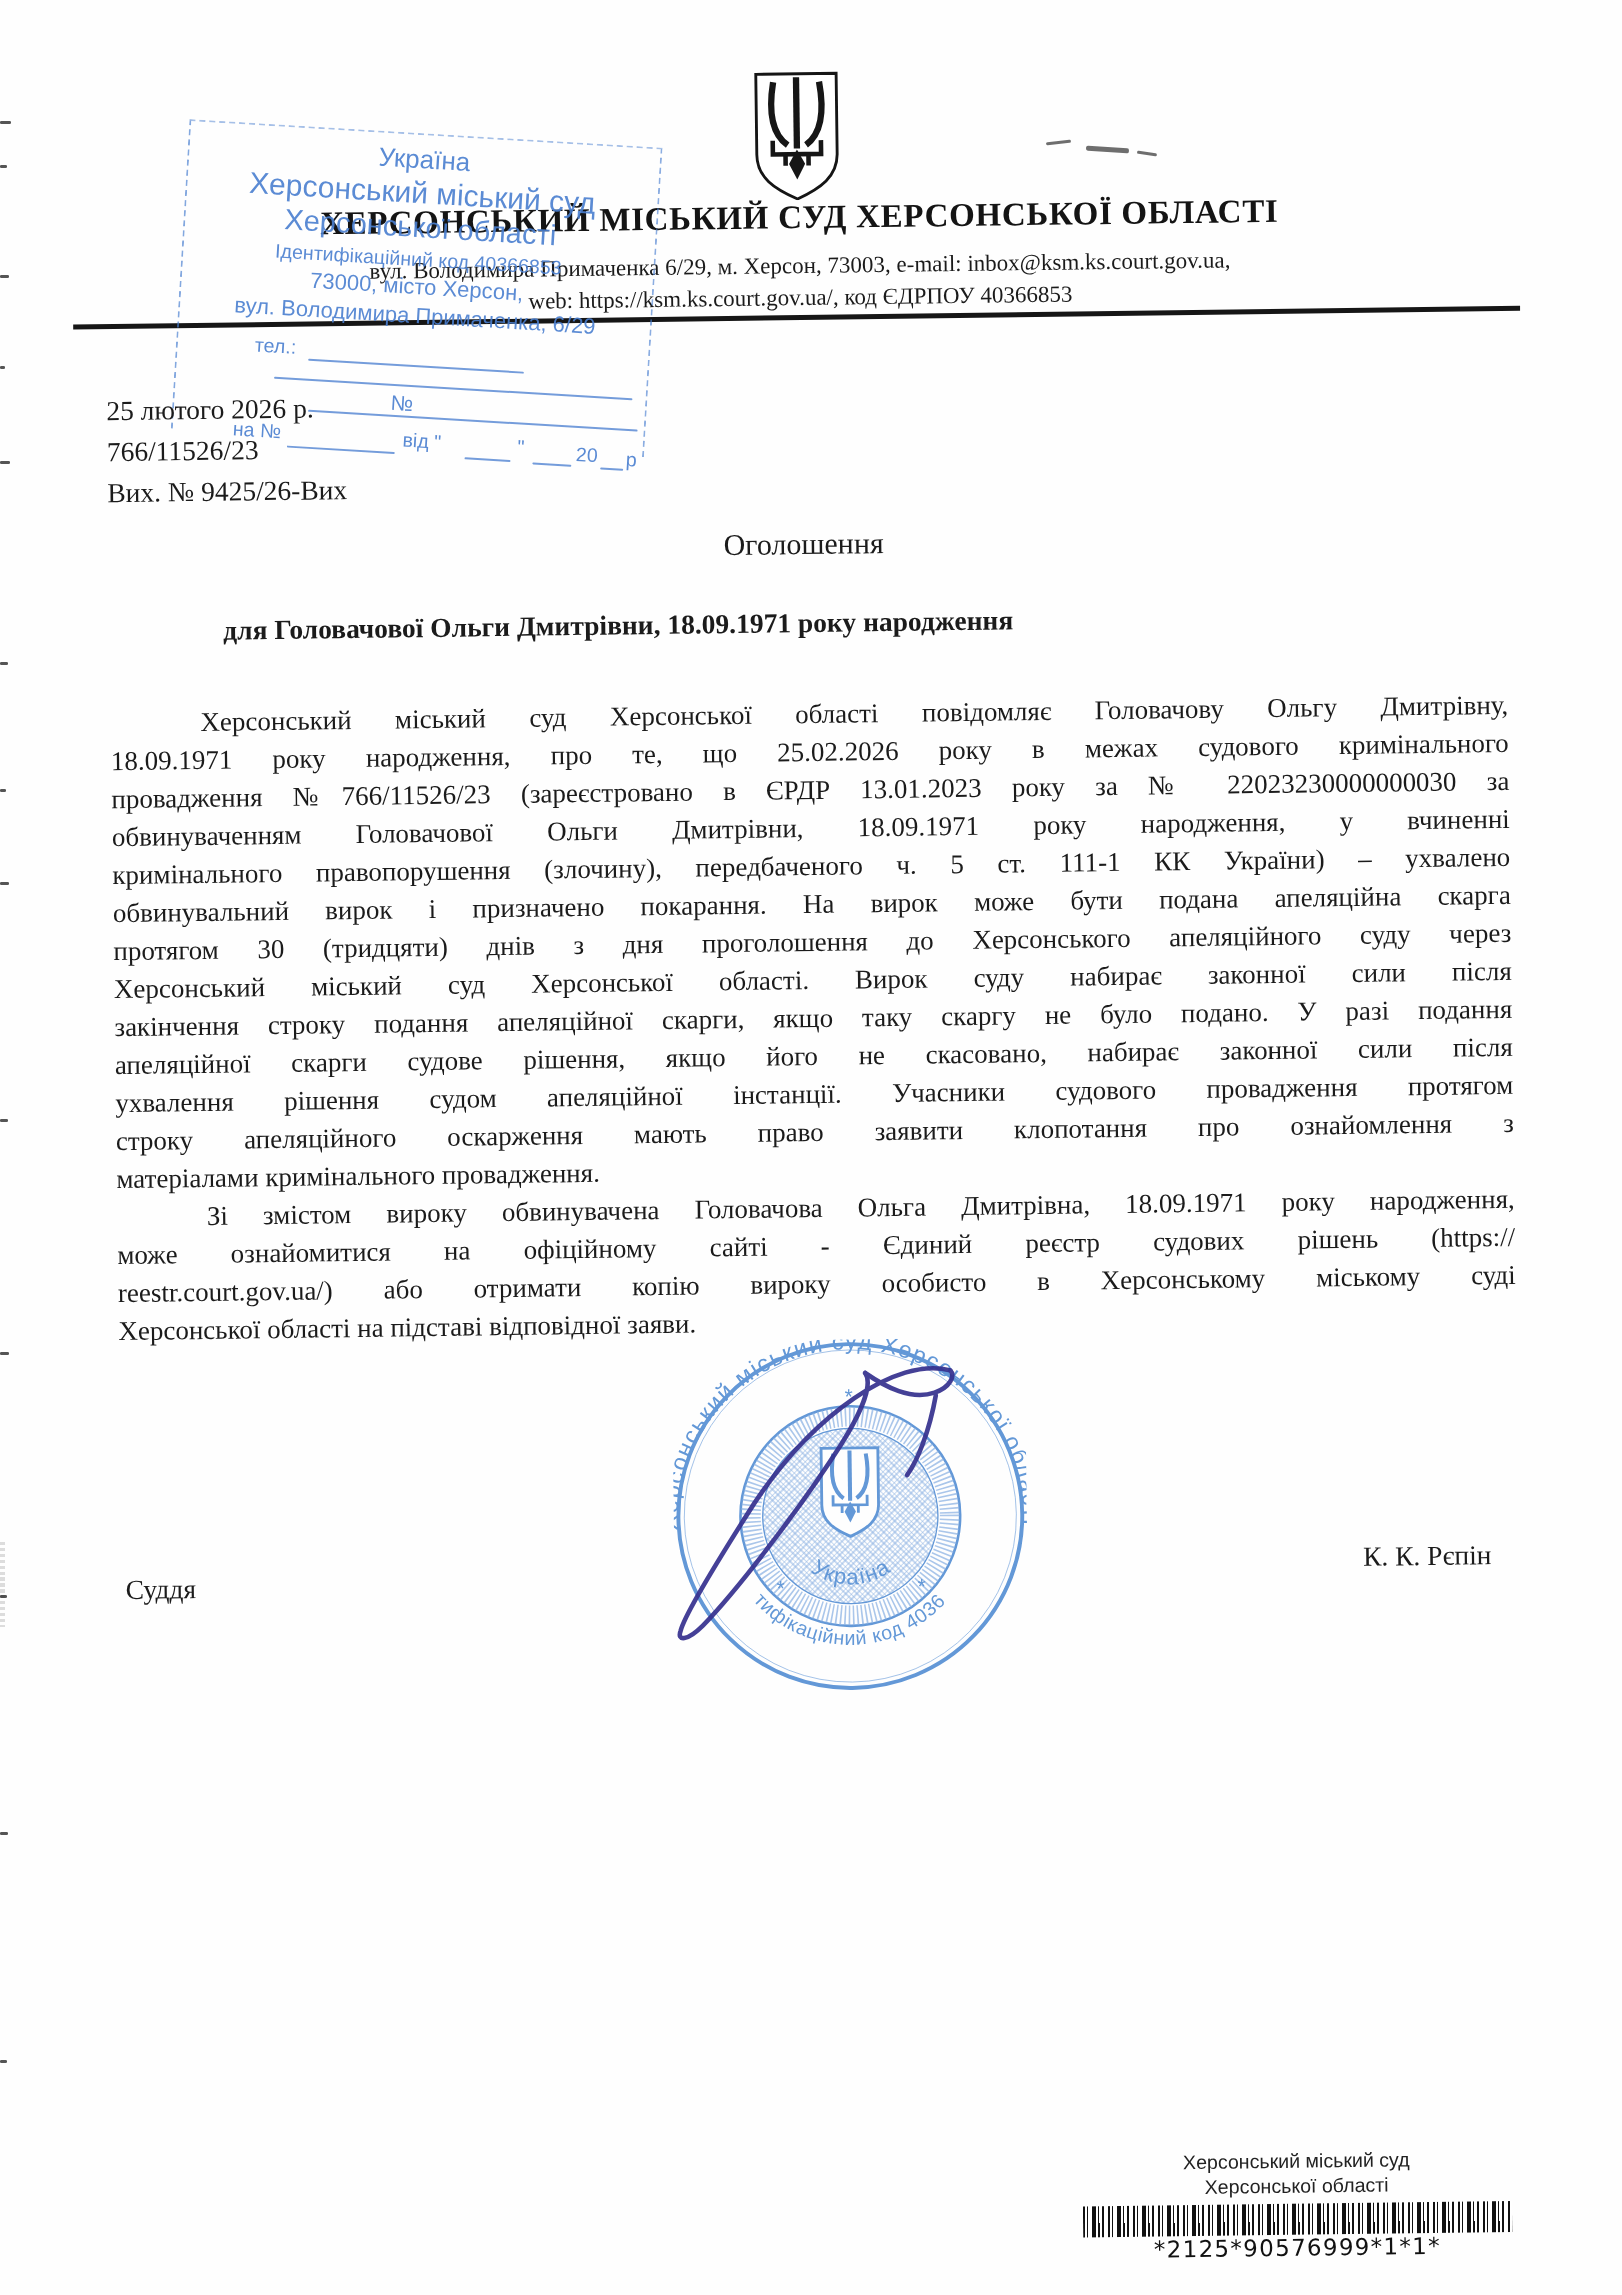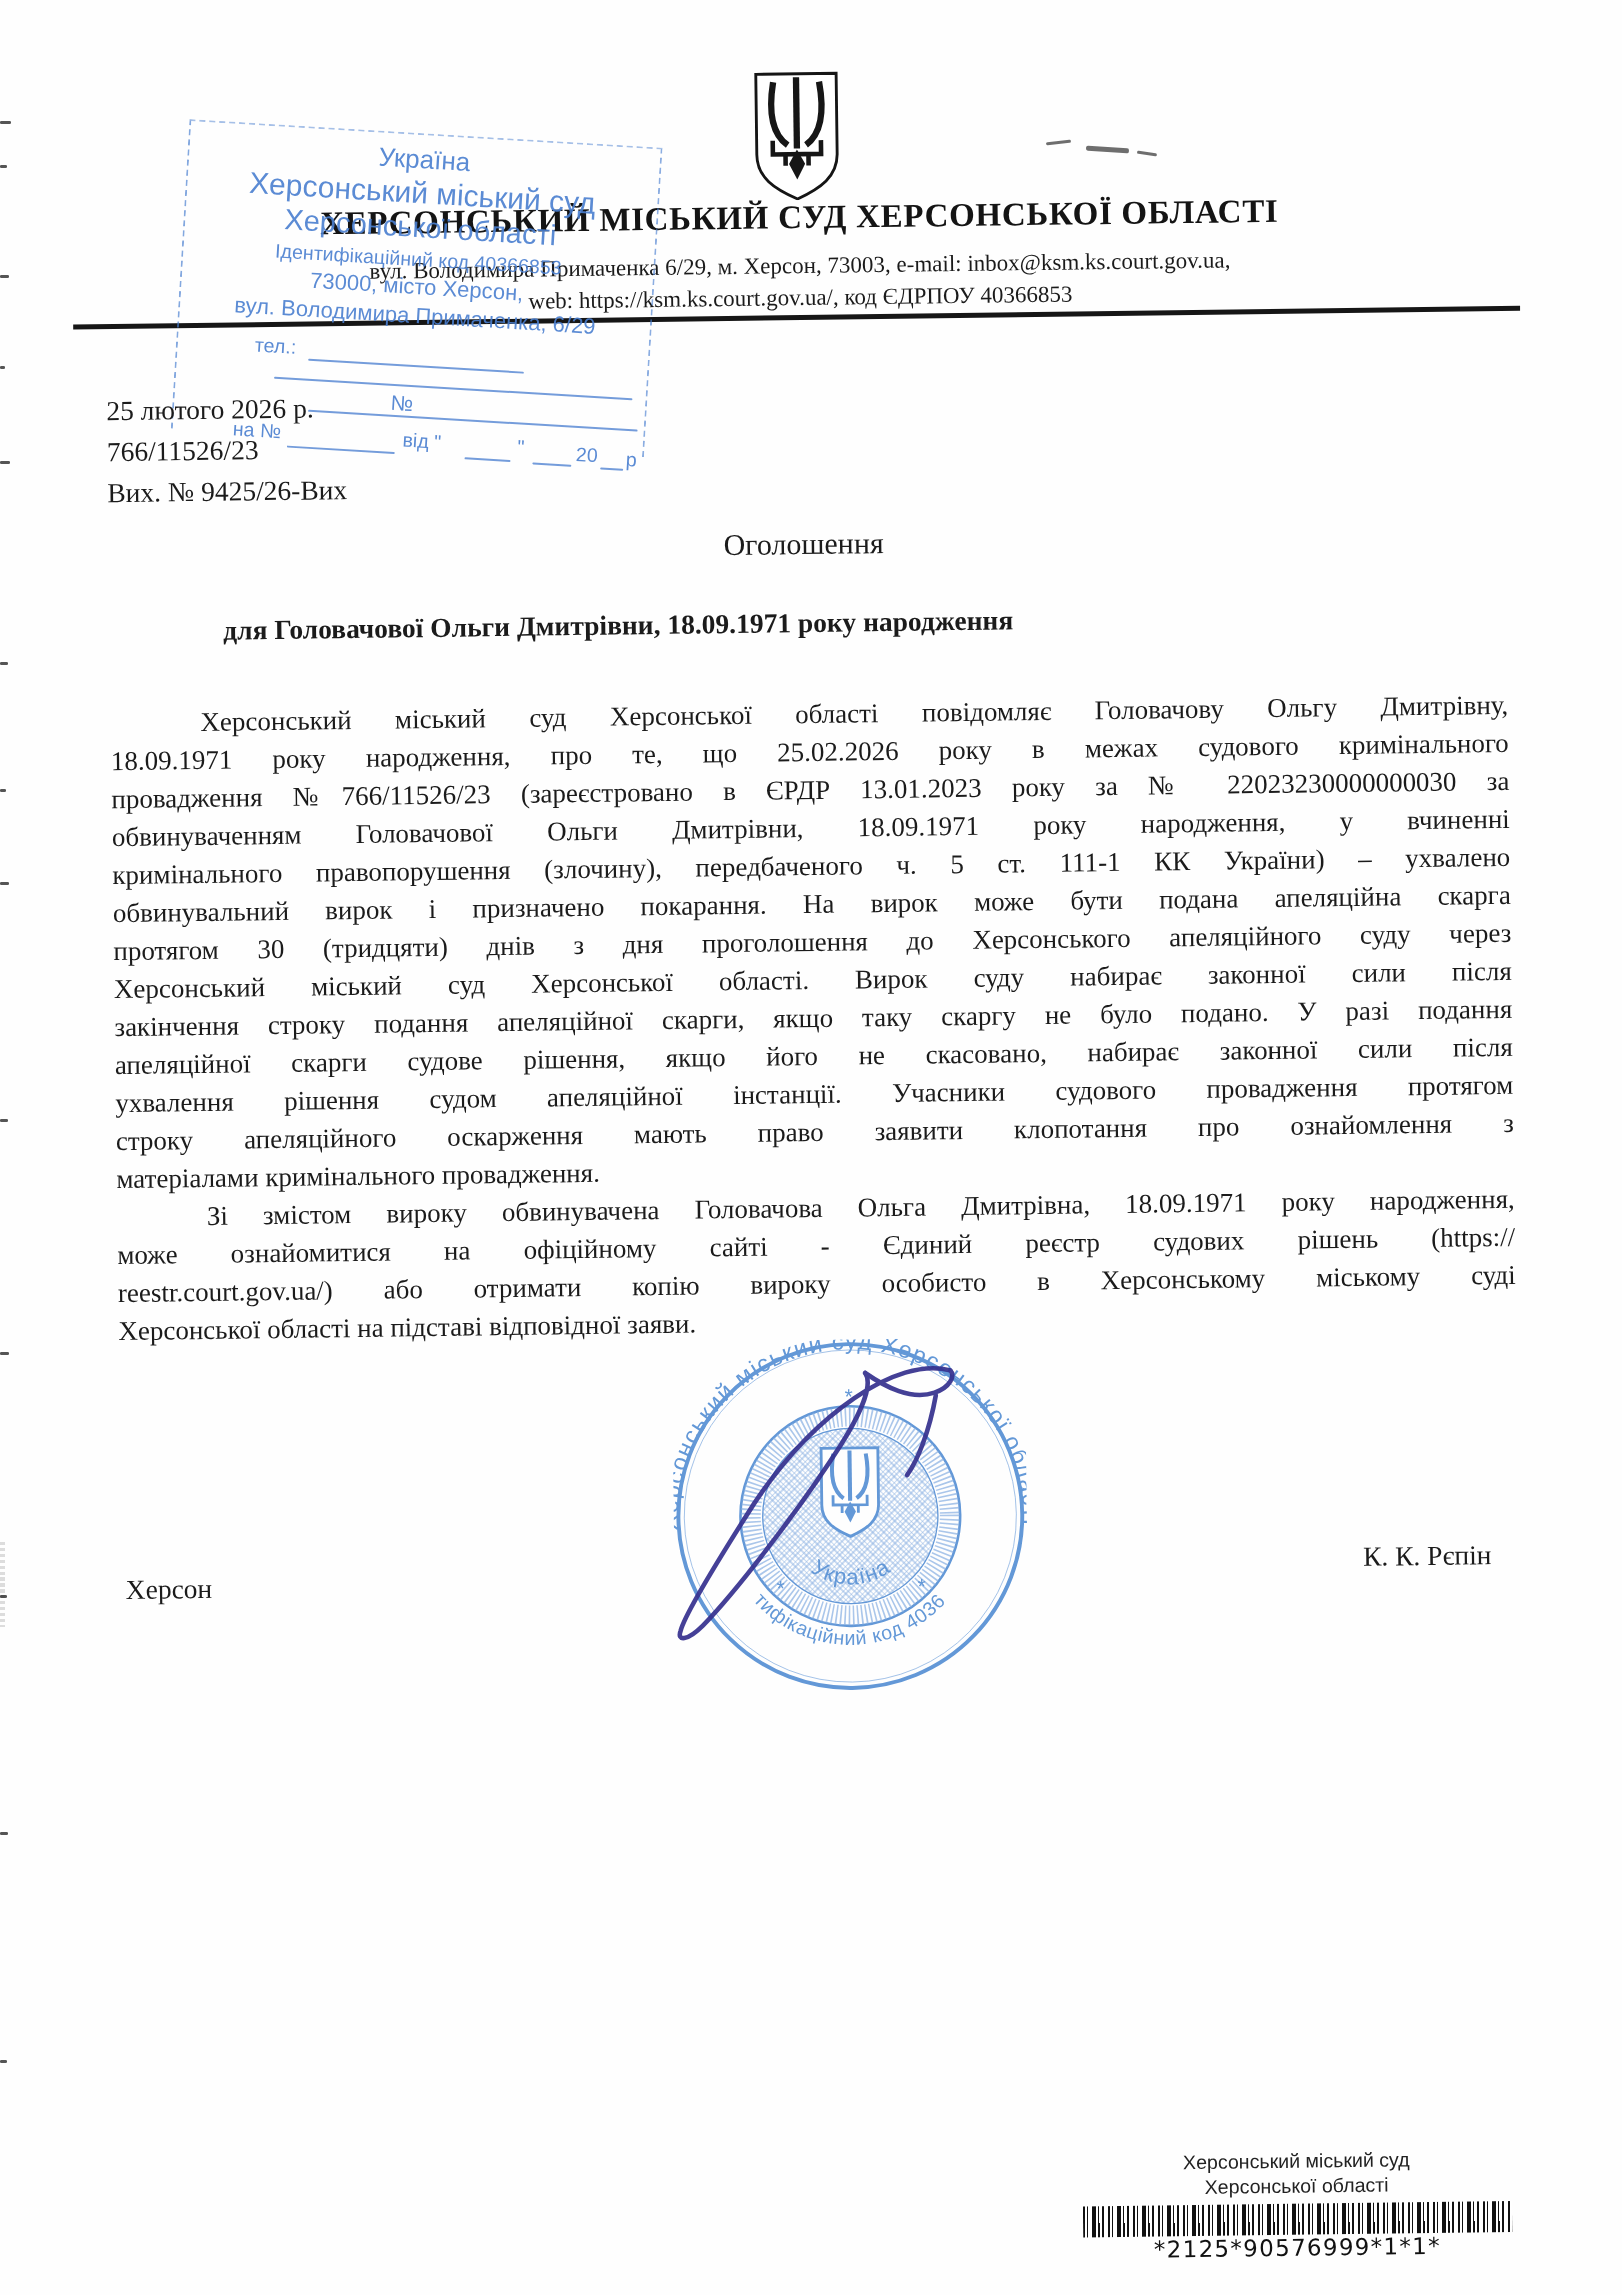"Херсон" div.judge-label { text: Херсон -> Суддя }
